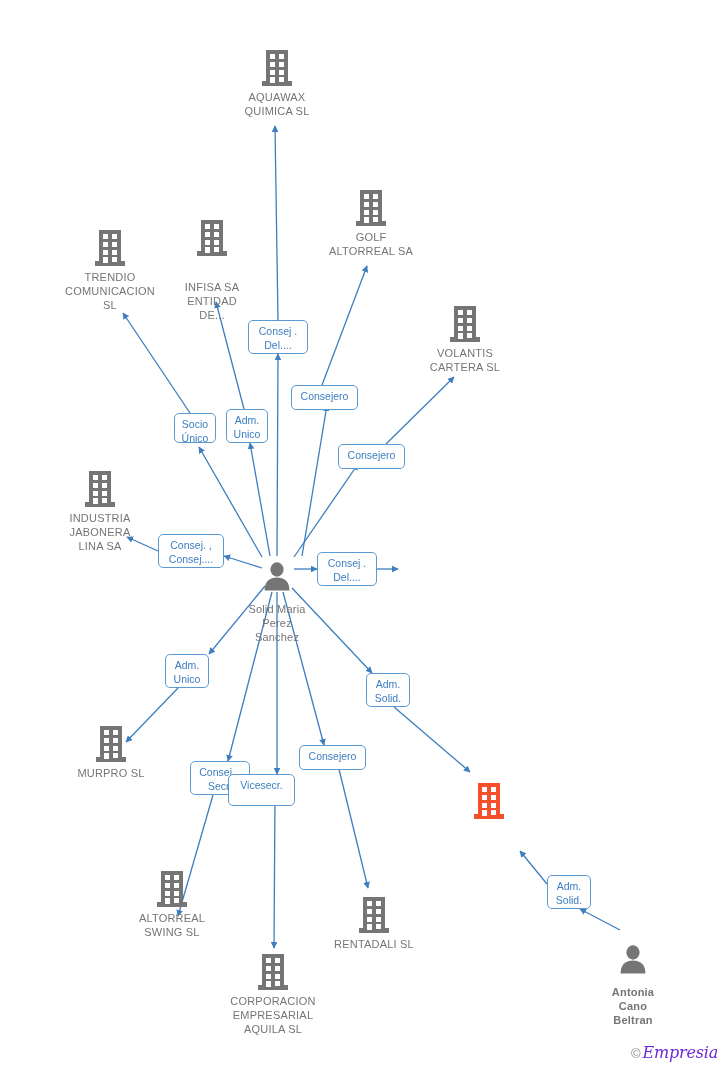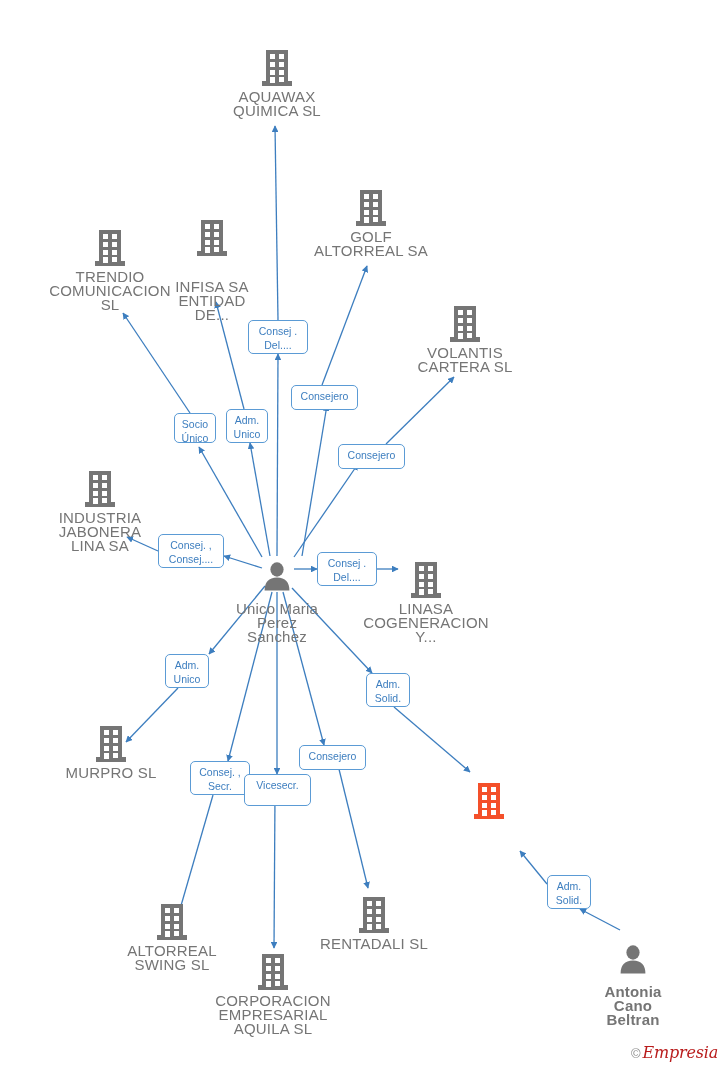"AQUAWAX" .node { font-size: 15px -> 11px }
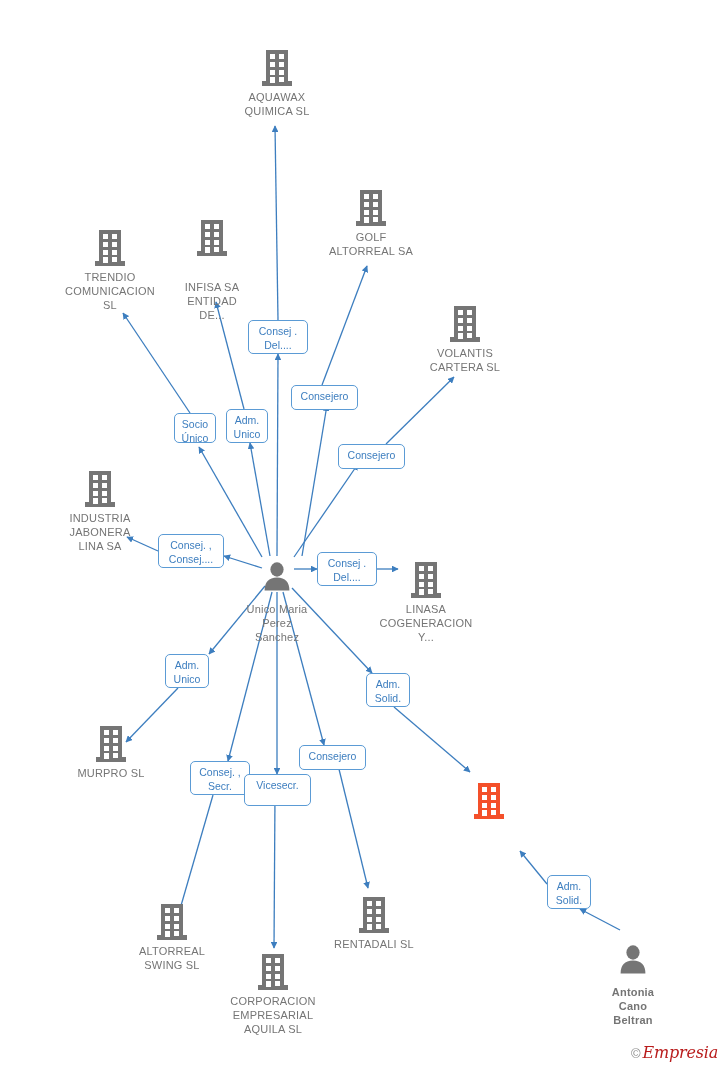"Unico Maria" span.node-label { text: Unico -> Solid }
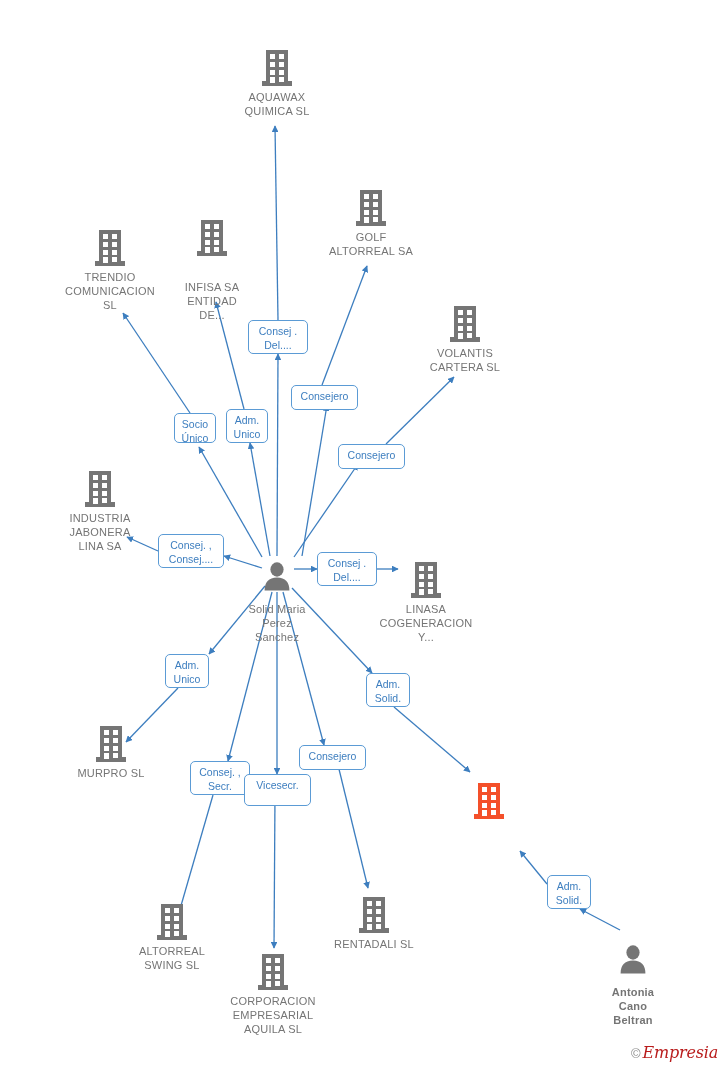"LINASA" div.node { html: <div> <span> <svg> <g> <rect></rect> <rect></rect> </g> <g> <rect></rect> <rect></rect> <rect></rect> <rect></rect> <rect></rect> <rect></rect> <rect></rect> <rect></rect> </g> </svg> </span> <span>LINASA COGENERACION Y...</span> </div> -> none }
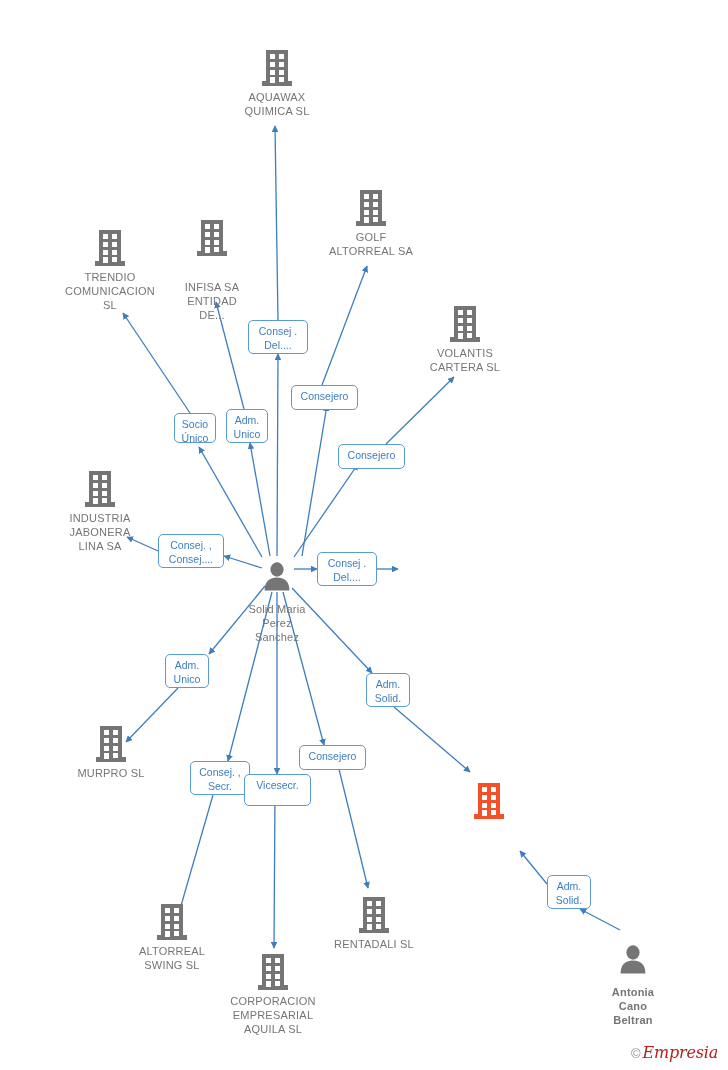"Vicesecr." div.edge-label { left: 244px -> 228px }
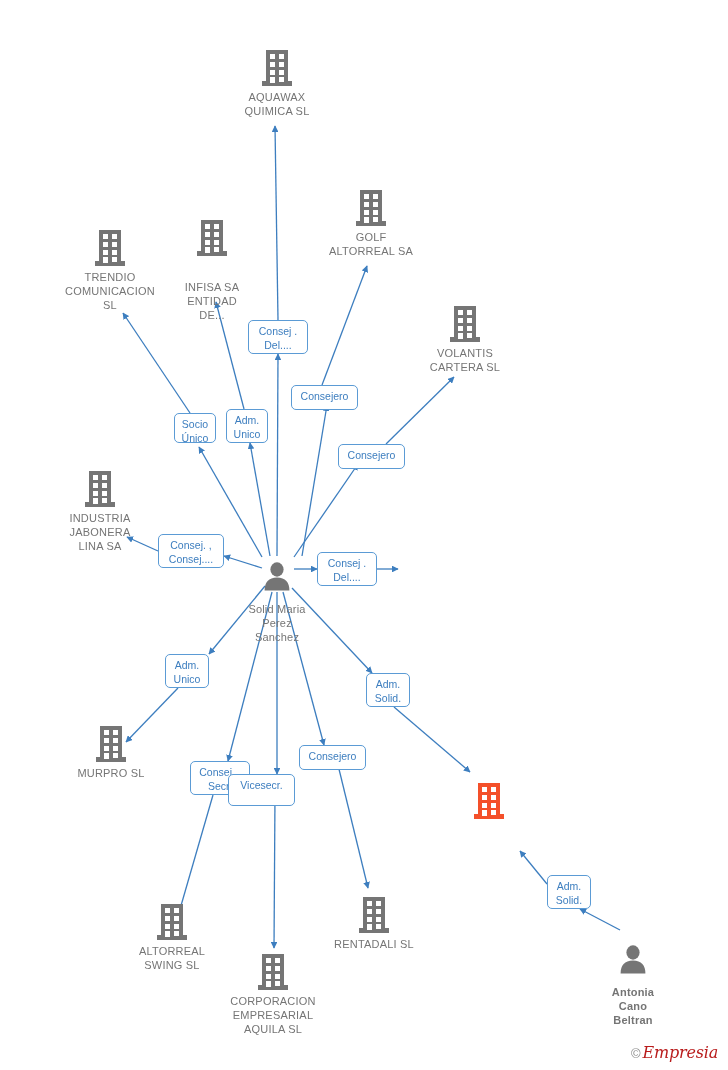"ALTORREAL" div.node { top: 902px -> 869px }
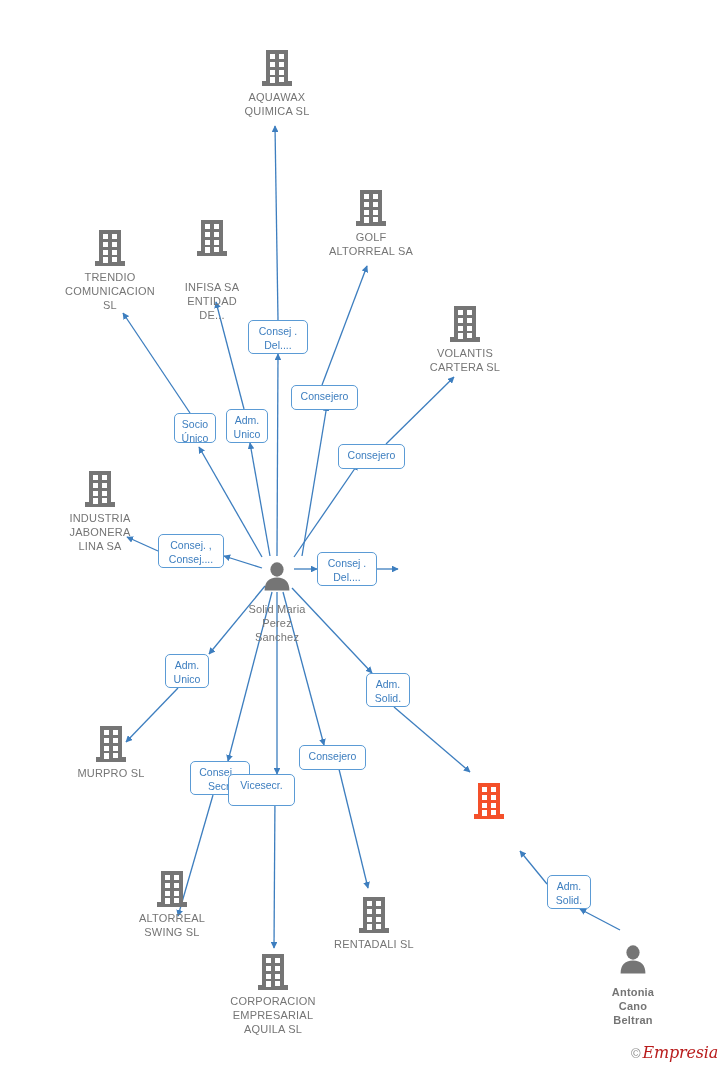"Empresia" #watermark .wm-brand { color: #b91c1c -> #6d28d9 }
